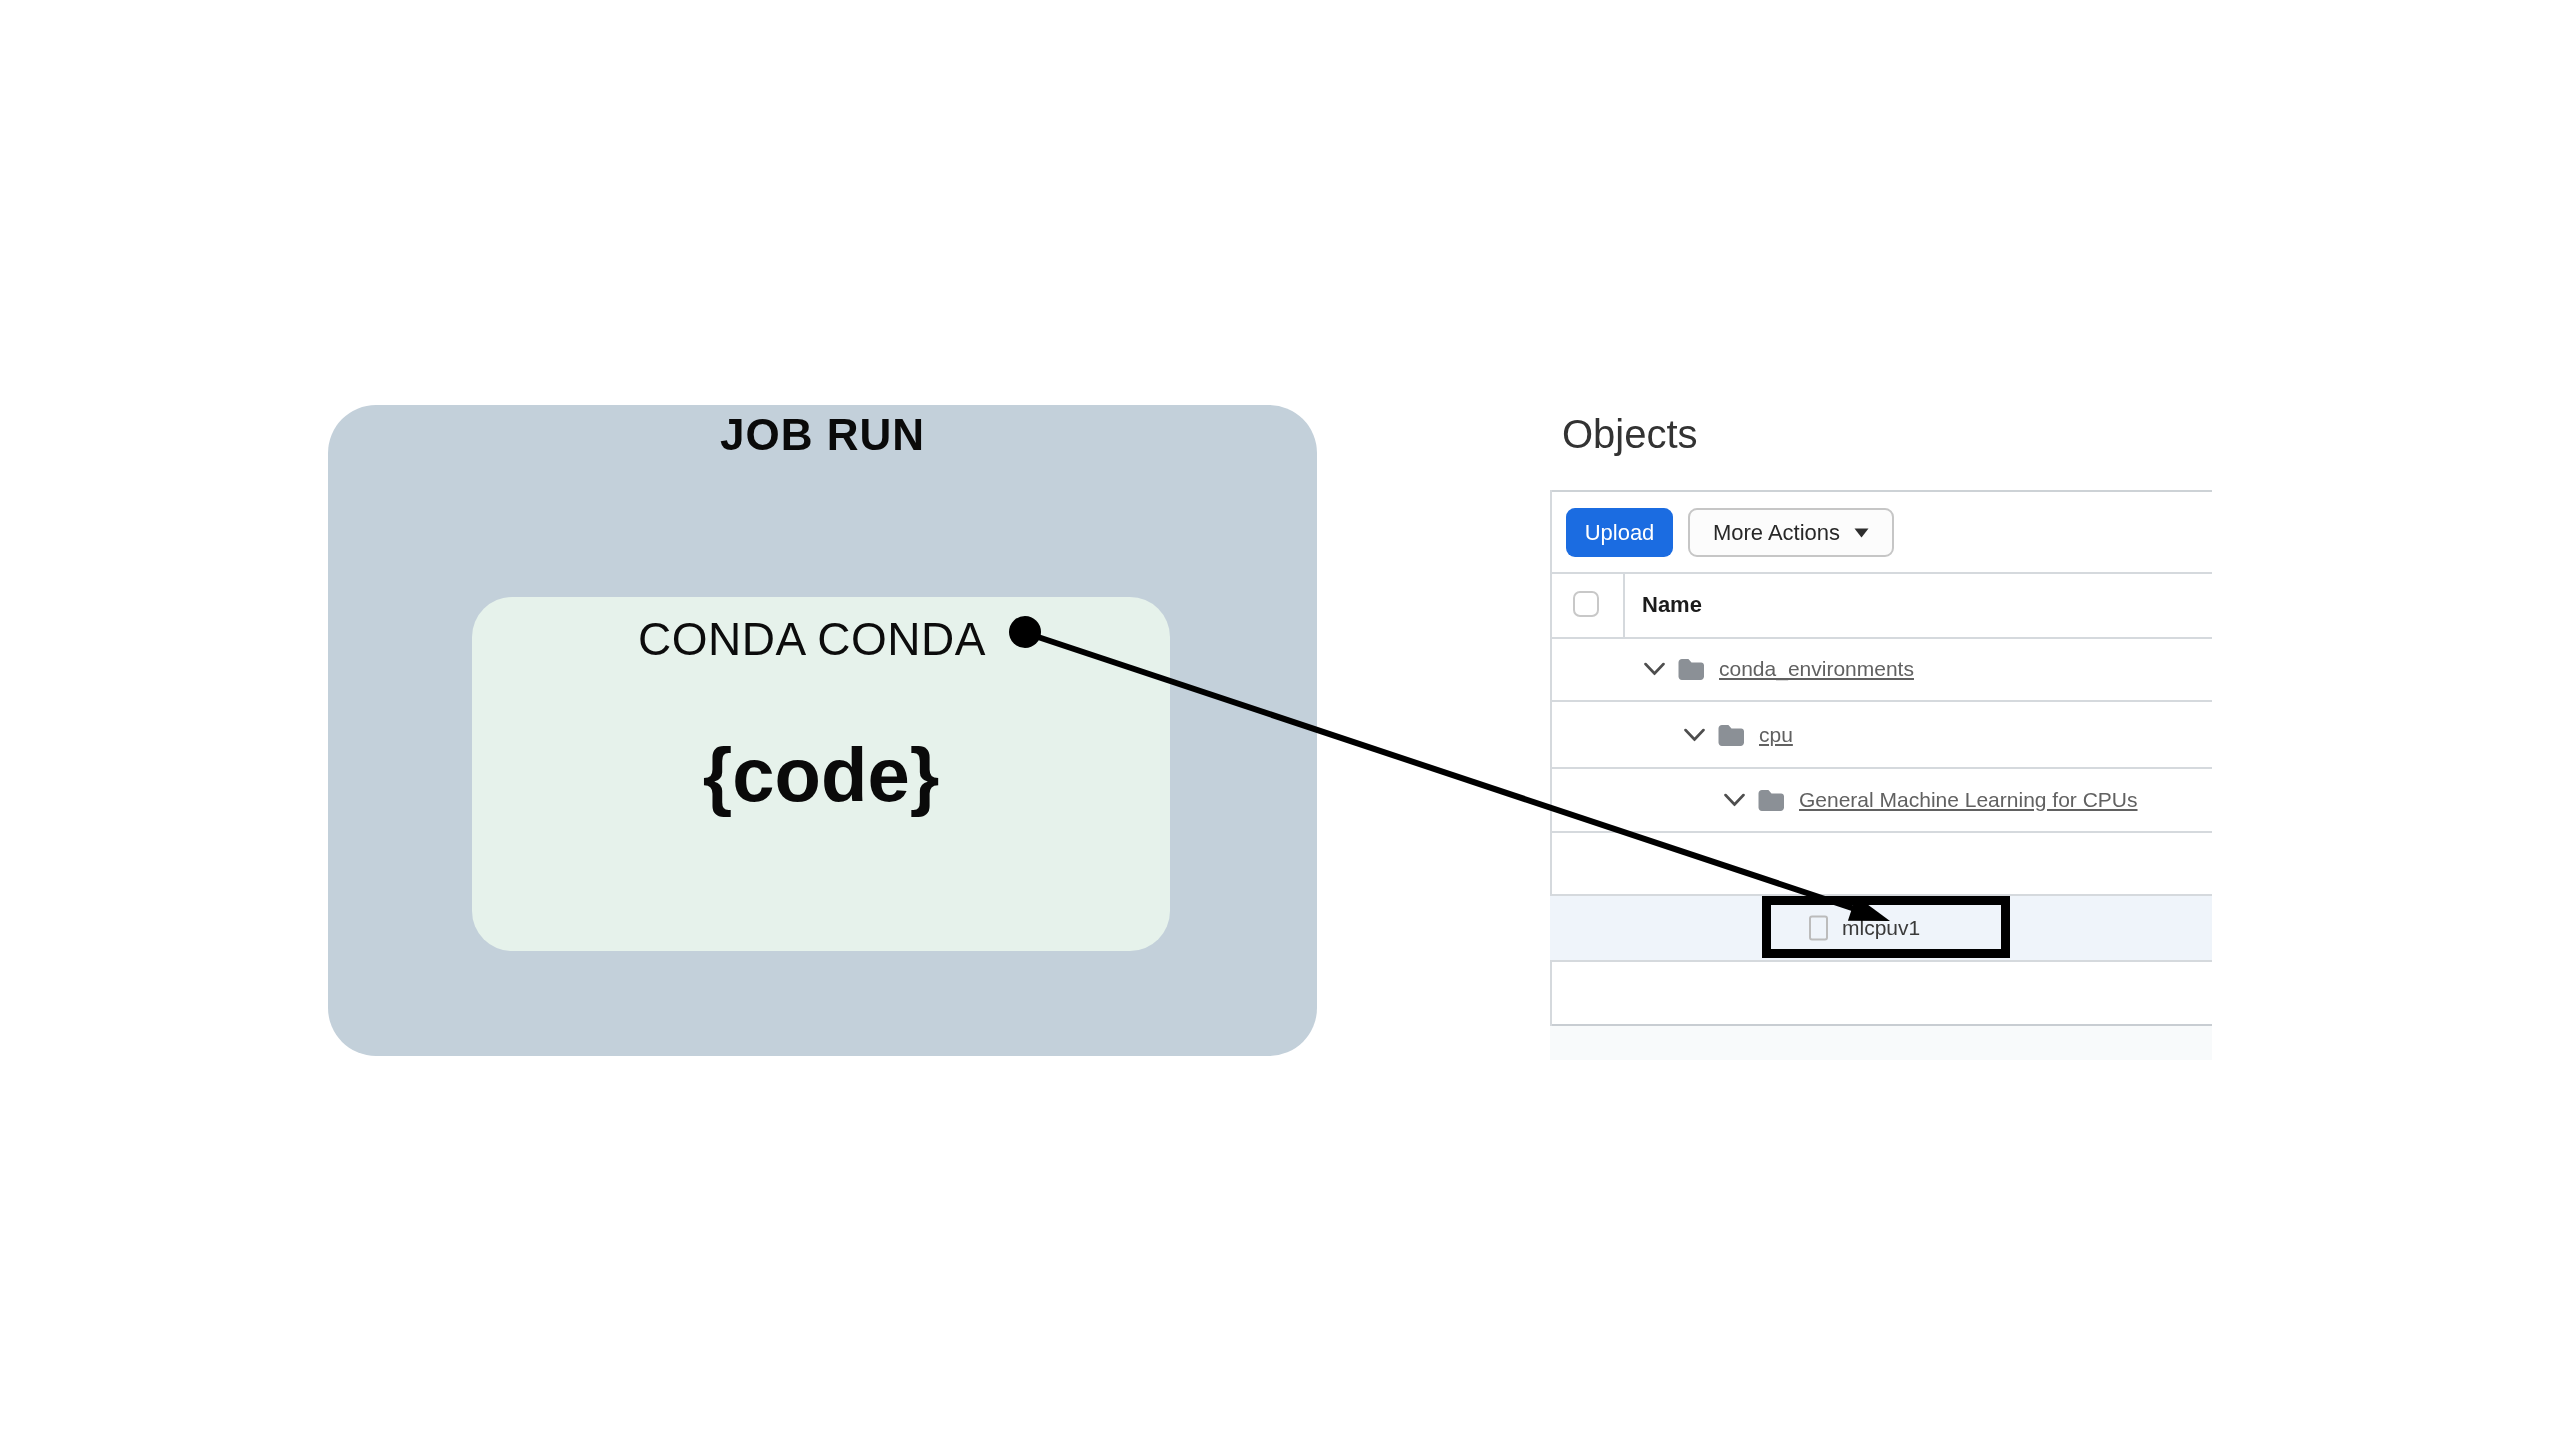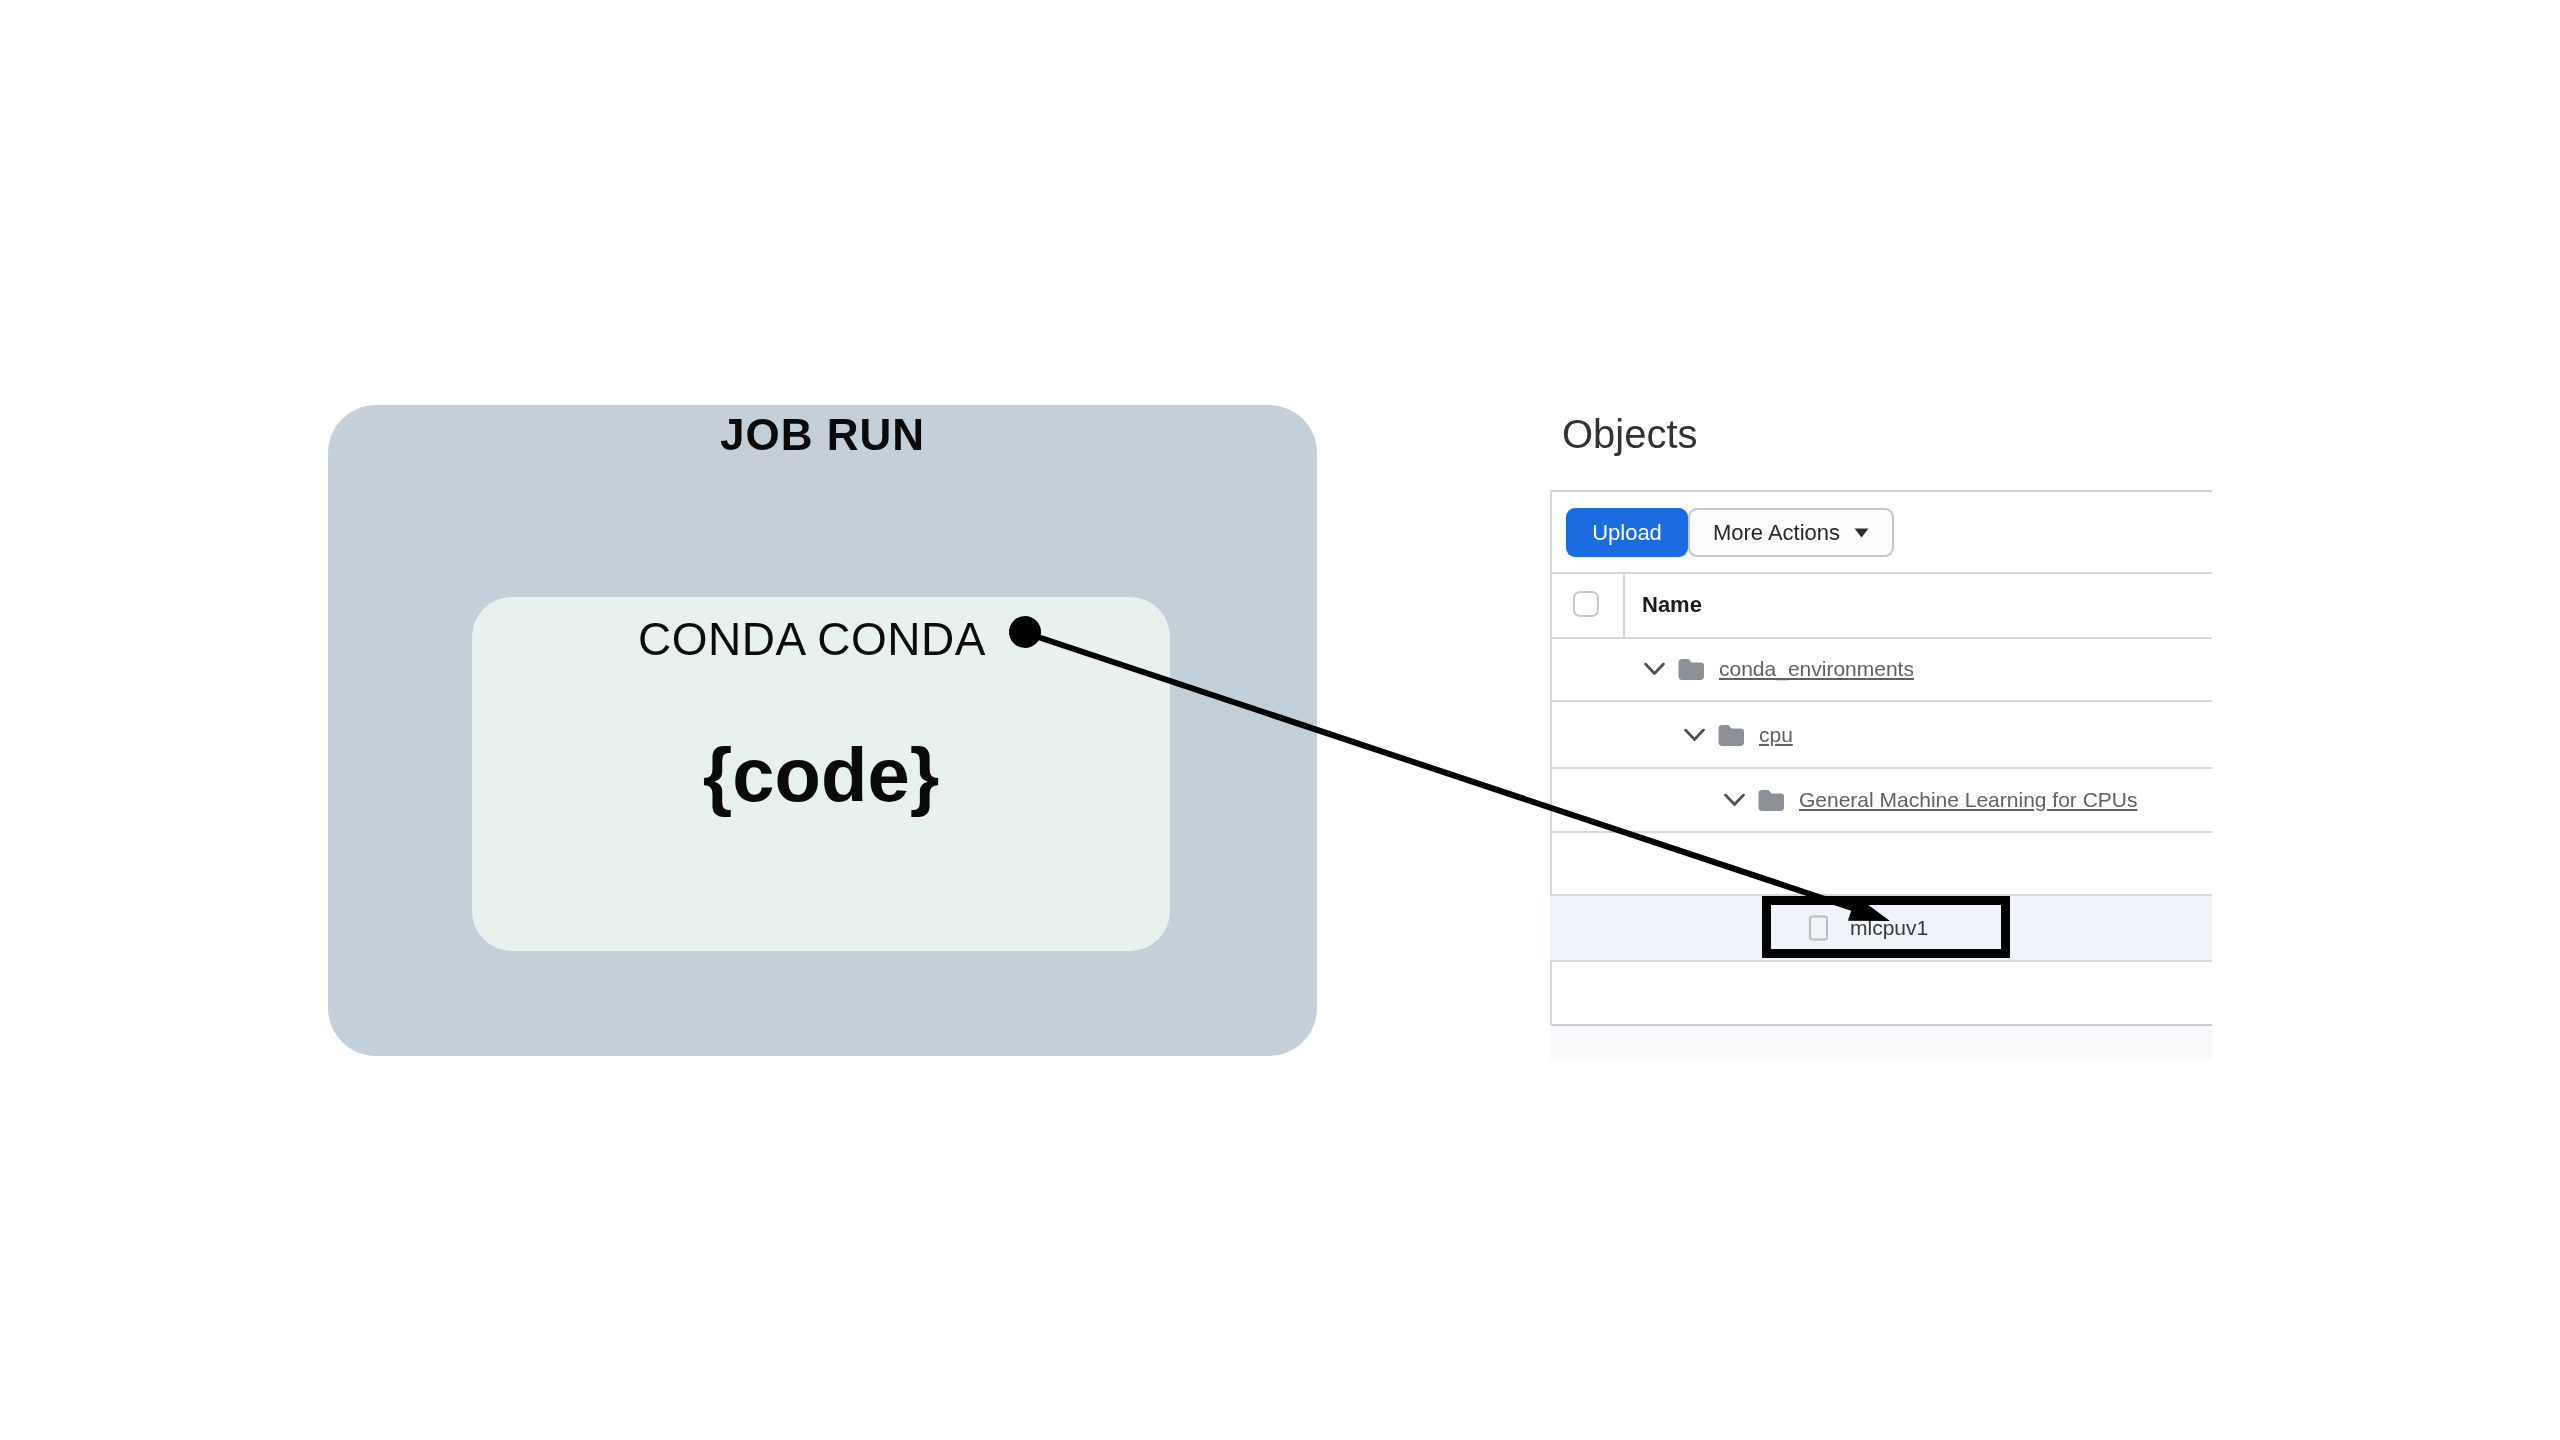"Upload" .btn-upload { width: 122px -> 107px }
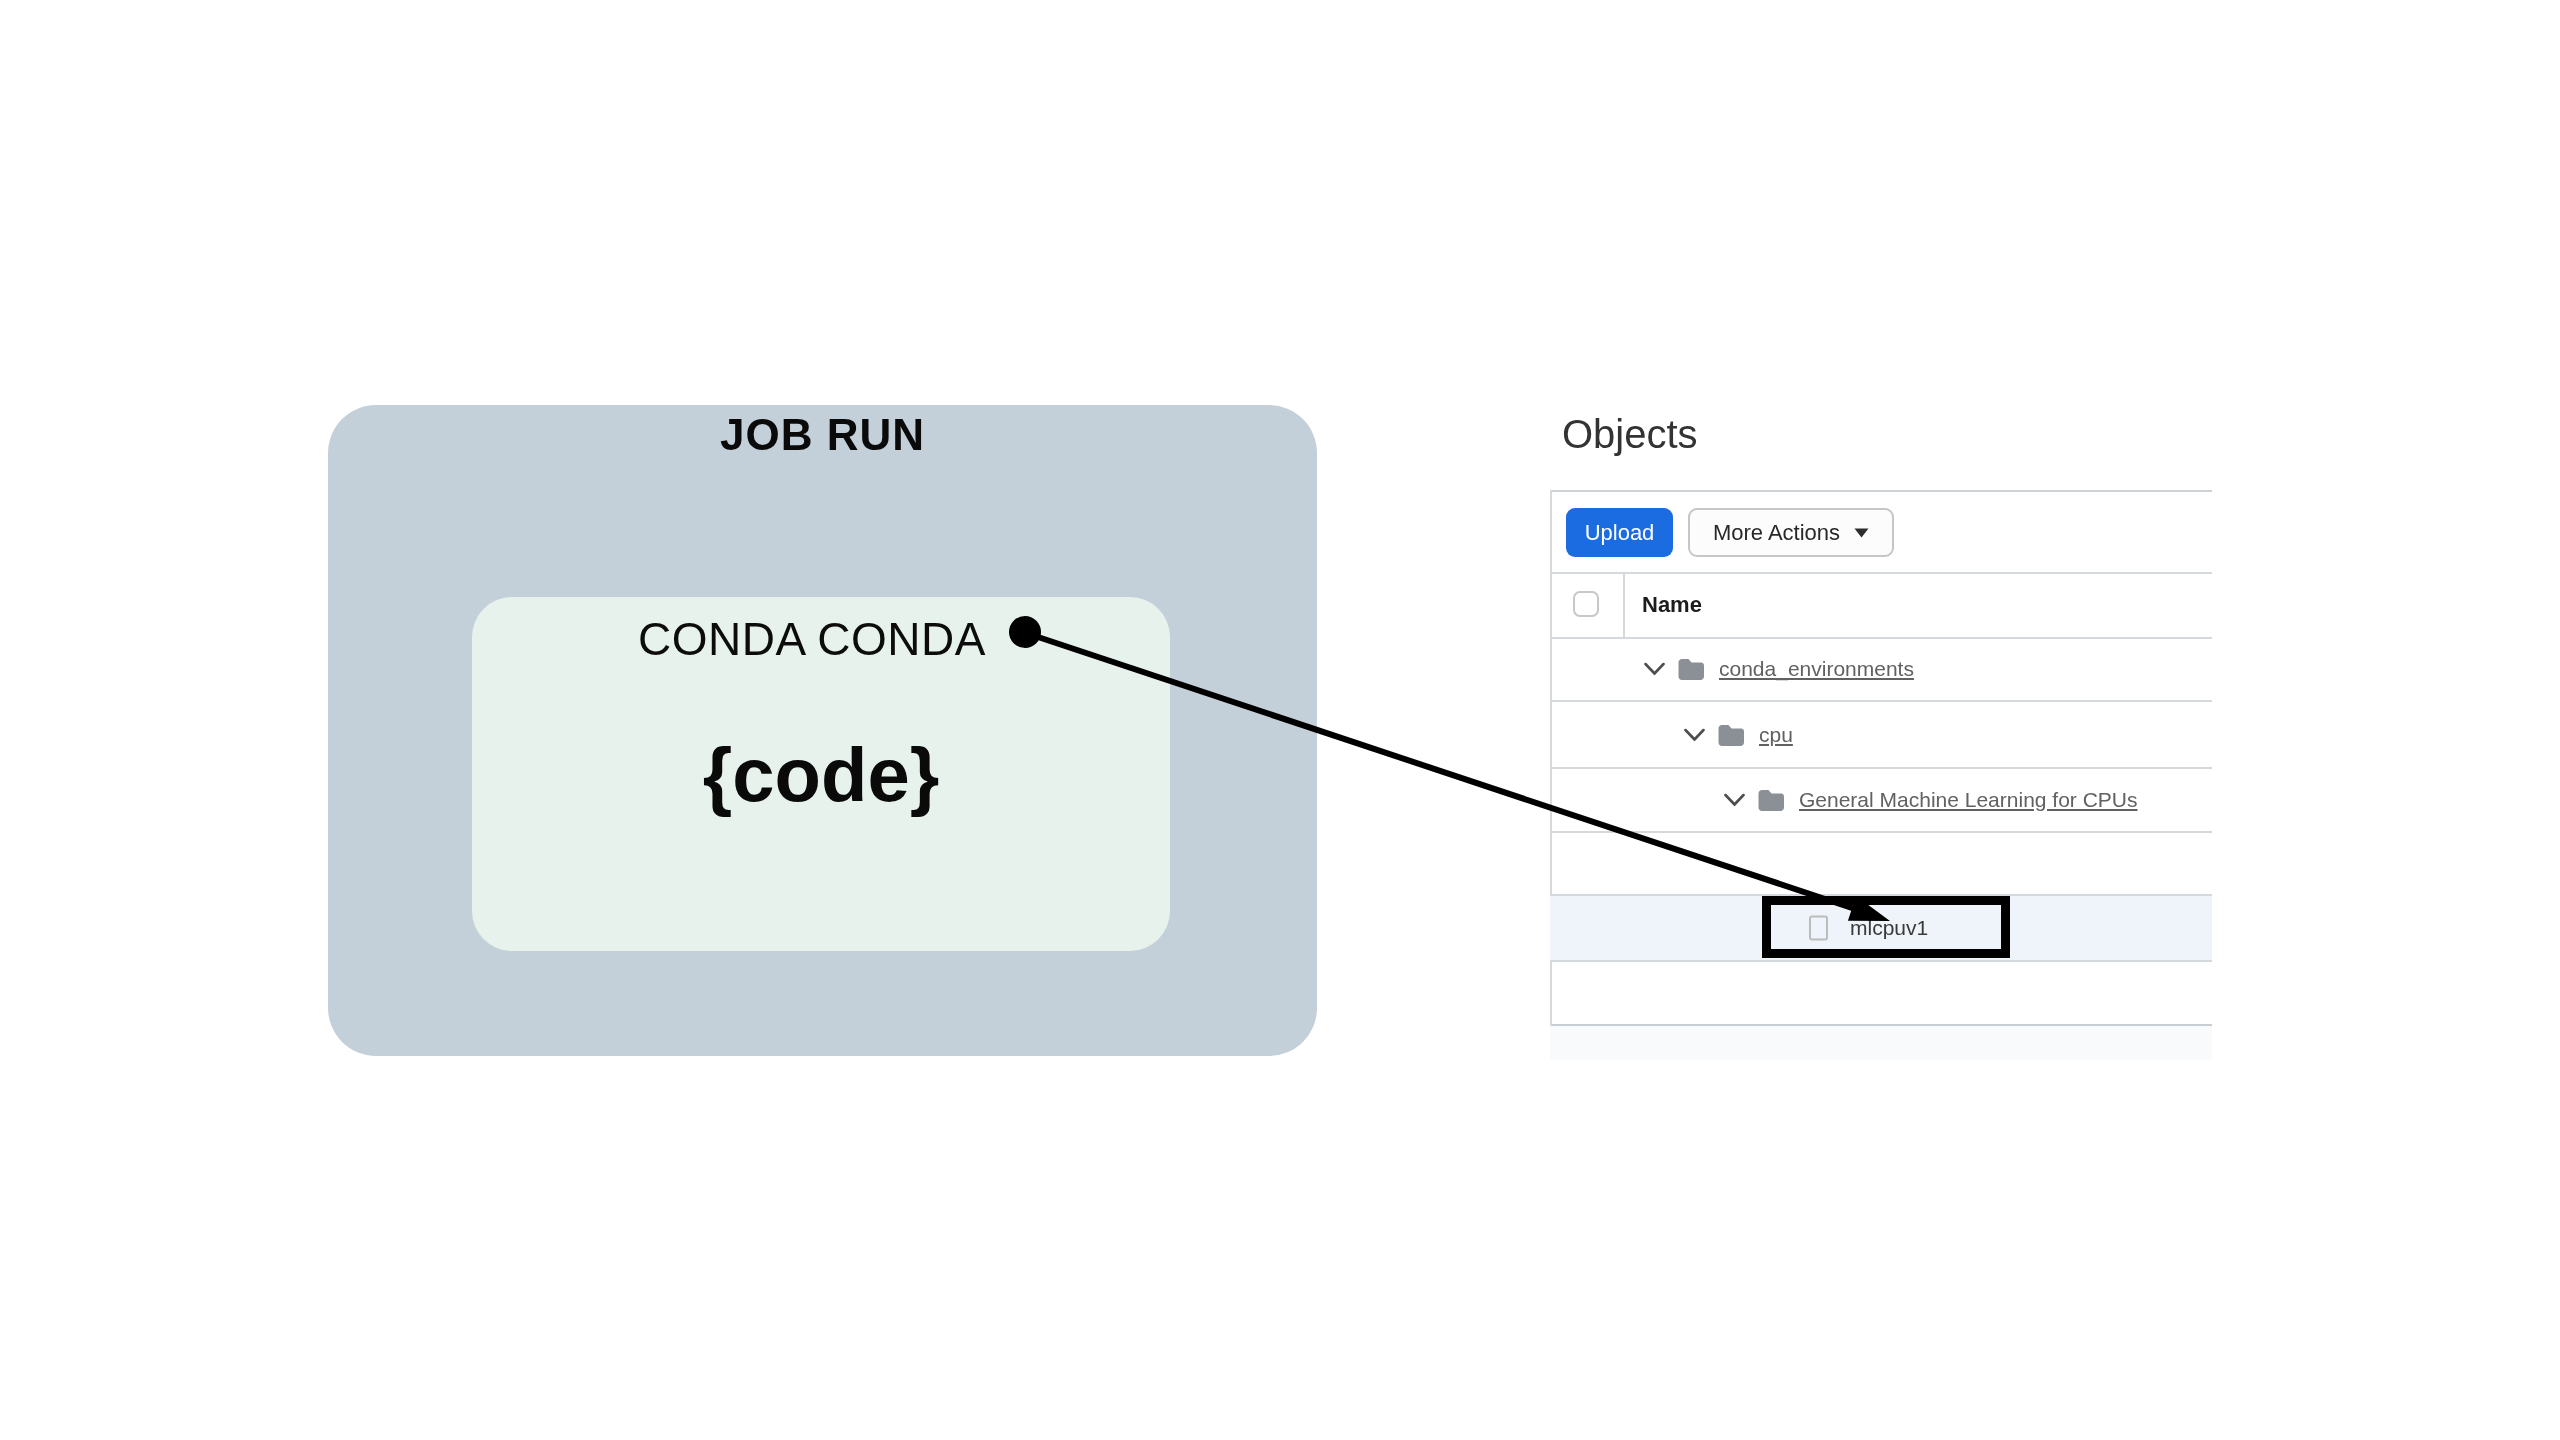"mlcpuv1" span.cell { left: 300px -> 292px }
